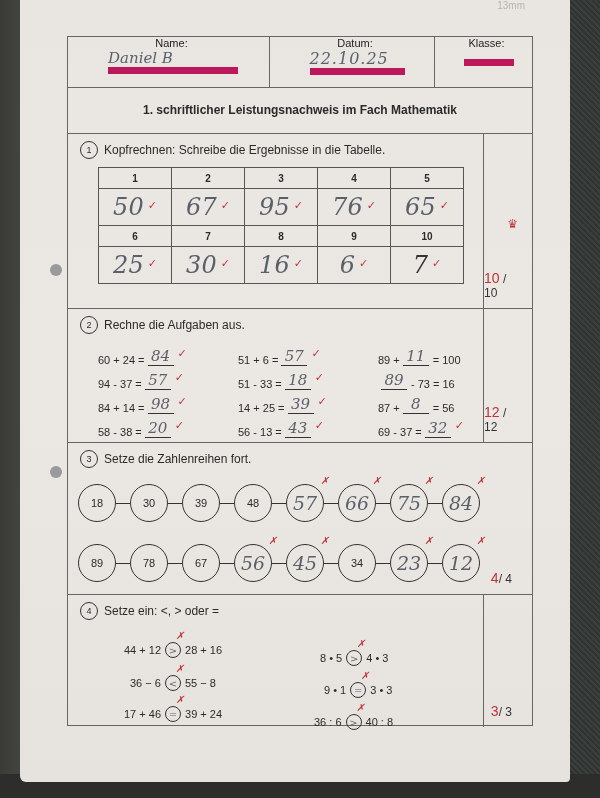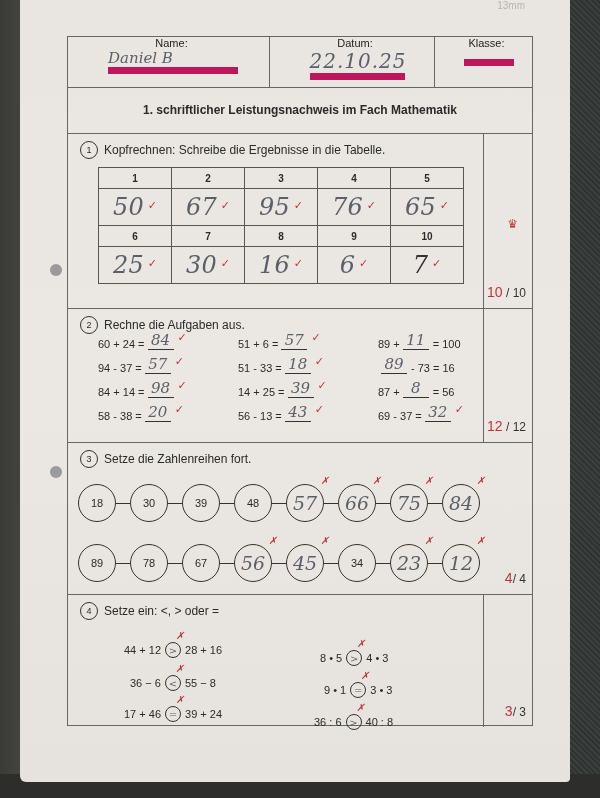"22.10.25" span.uline { font-size: 20px -> 16px }
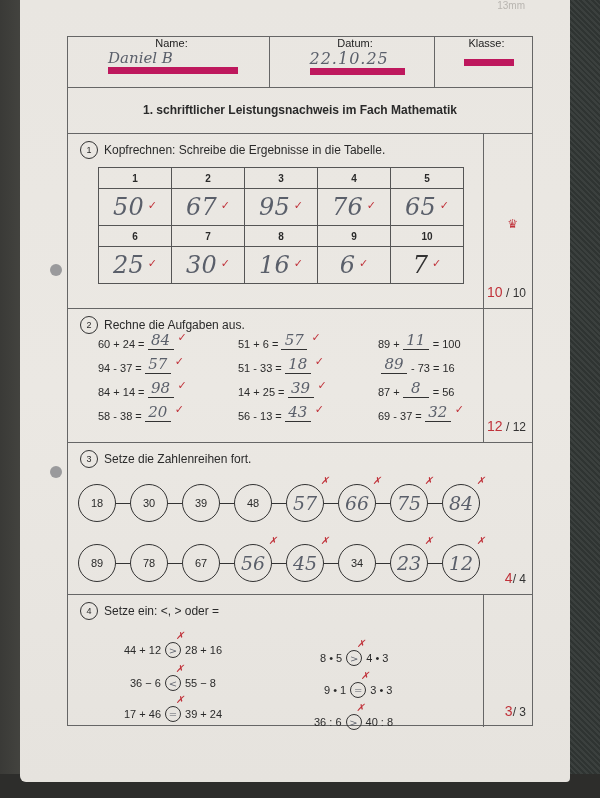"10 / 10" .score { right: 6px -> 20px }
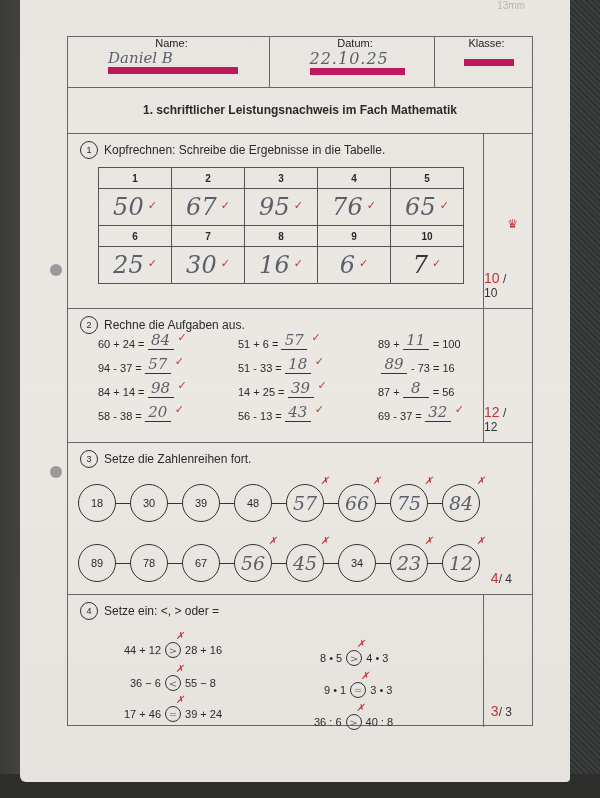"60 + 24 =" .eqgrid { top: 18px -> 34px }
